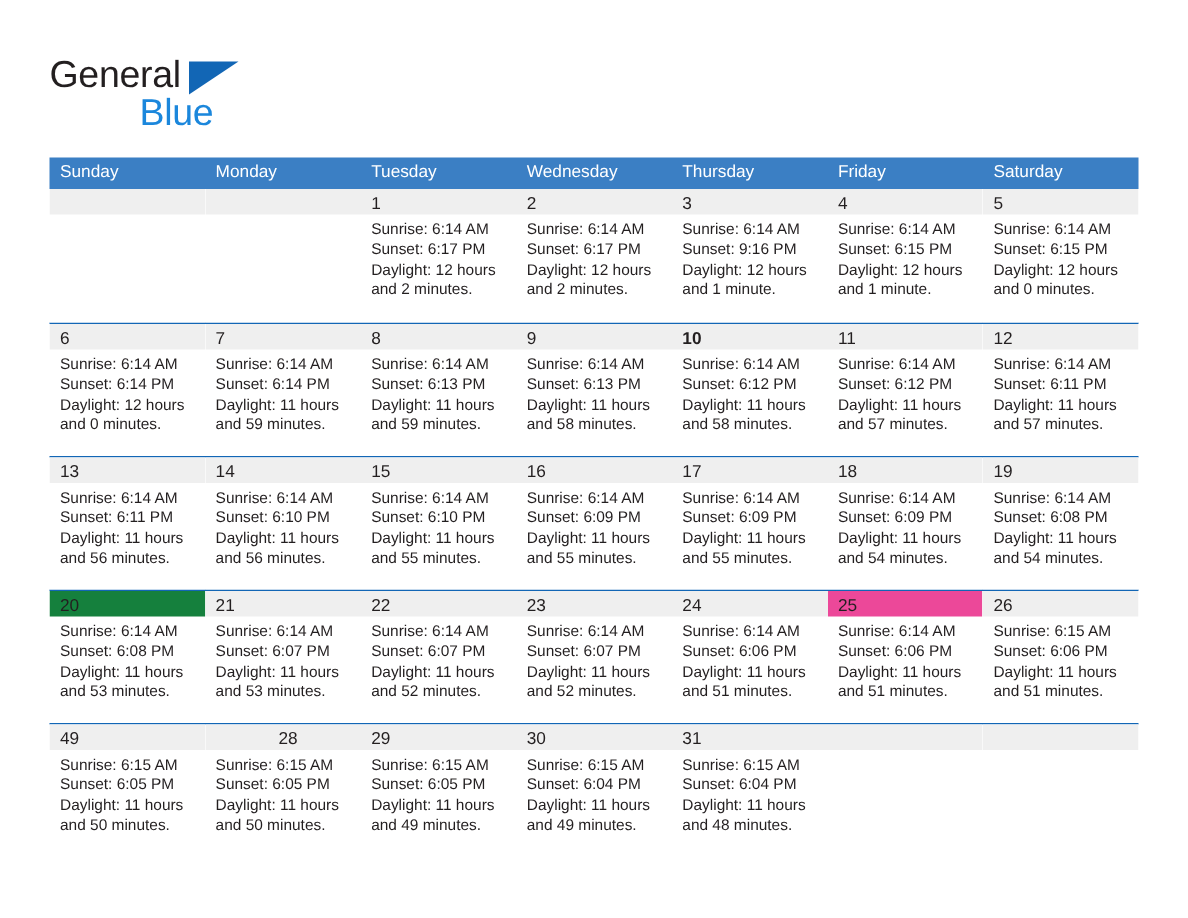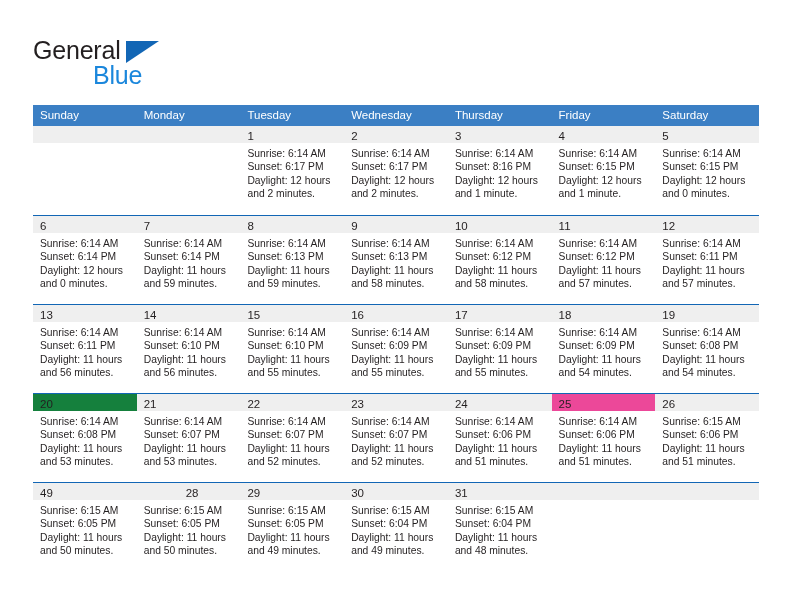"Sunset: 8:16 PM" div { text: 8:16 -> 9:16 }
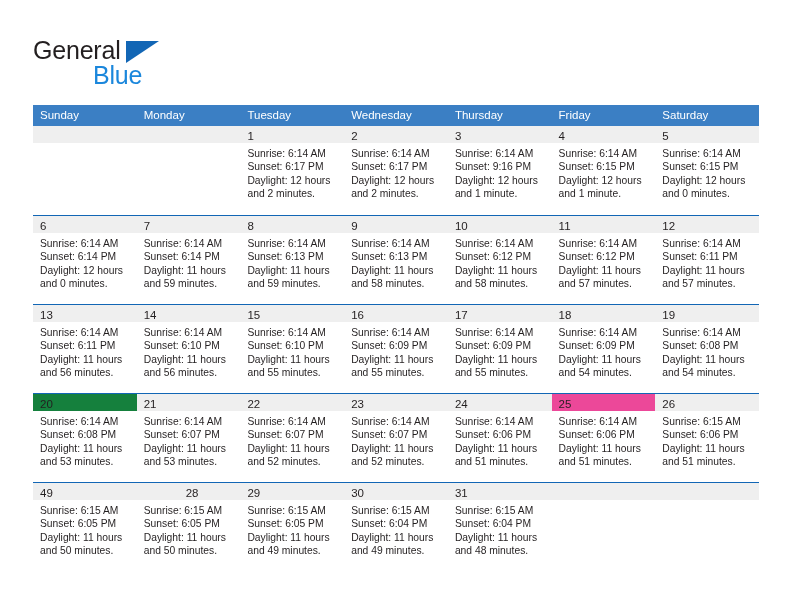"10" div.day-num-band { font-weight: none -> bold }
